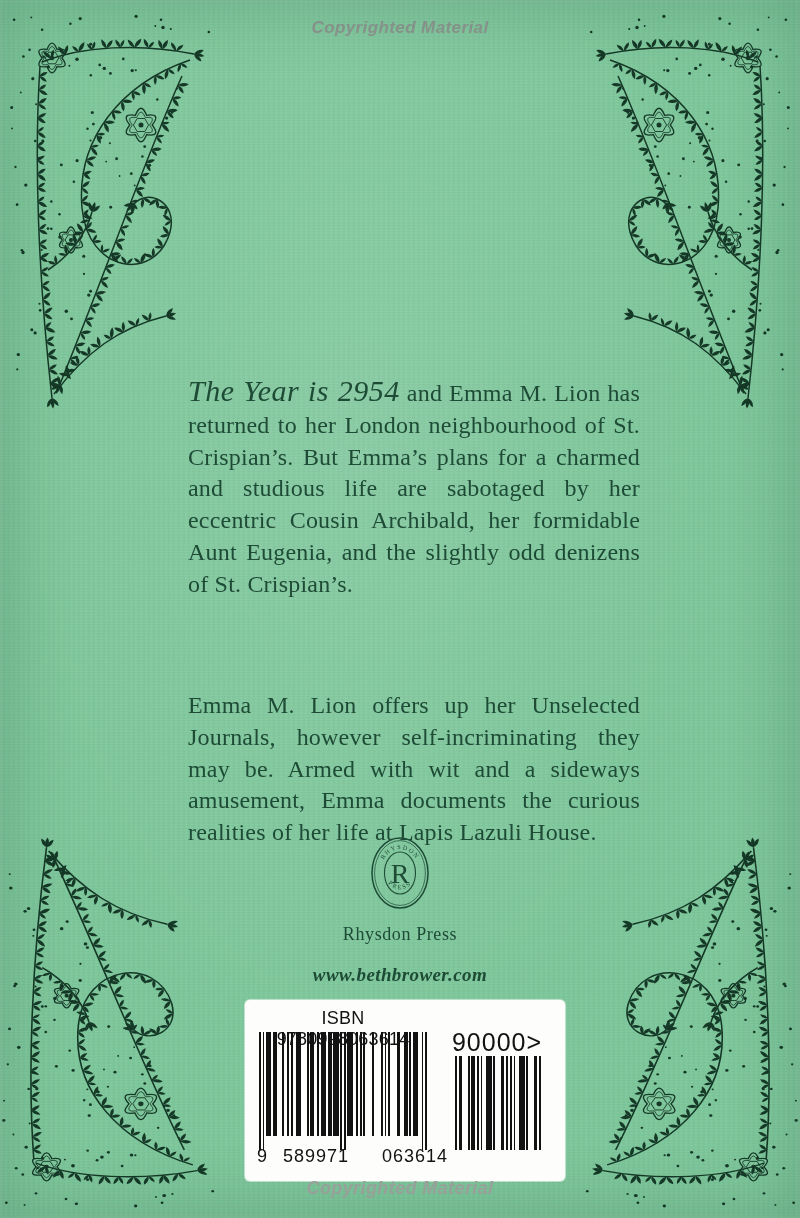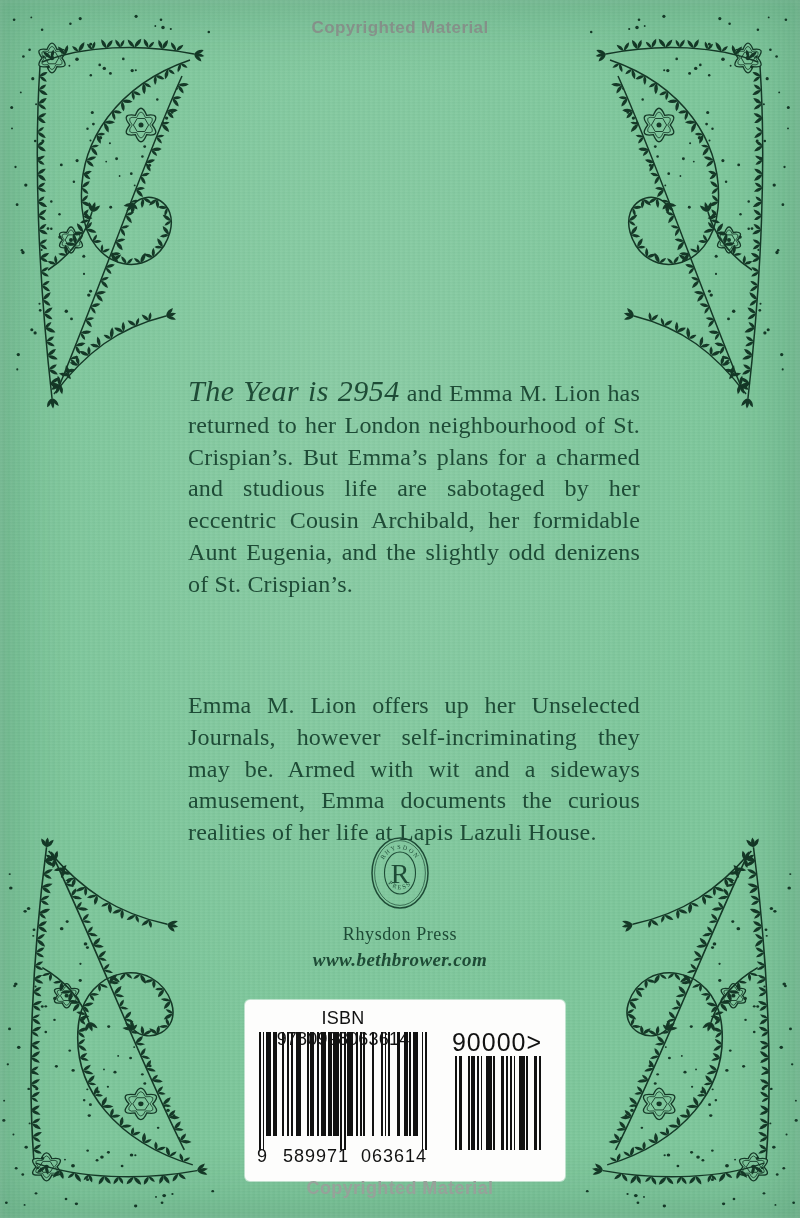"Copyrighted Material" .copyright { font-style: none -> italic }
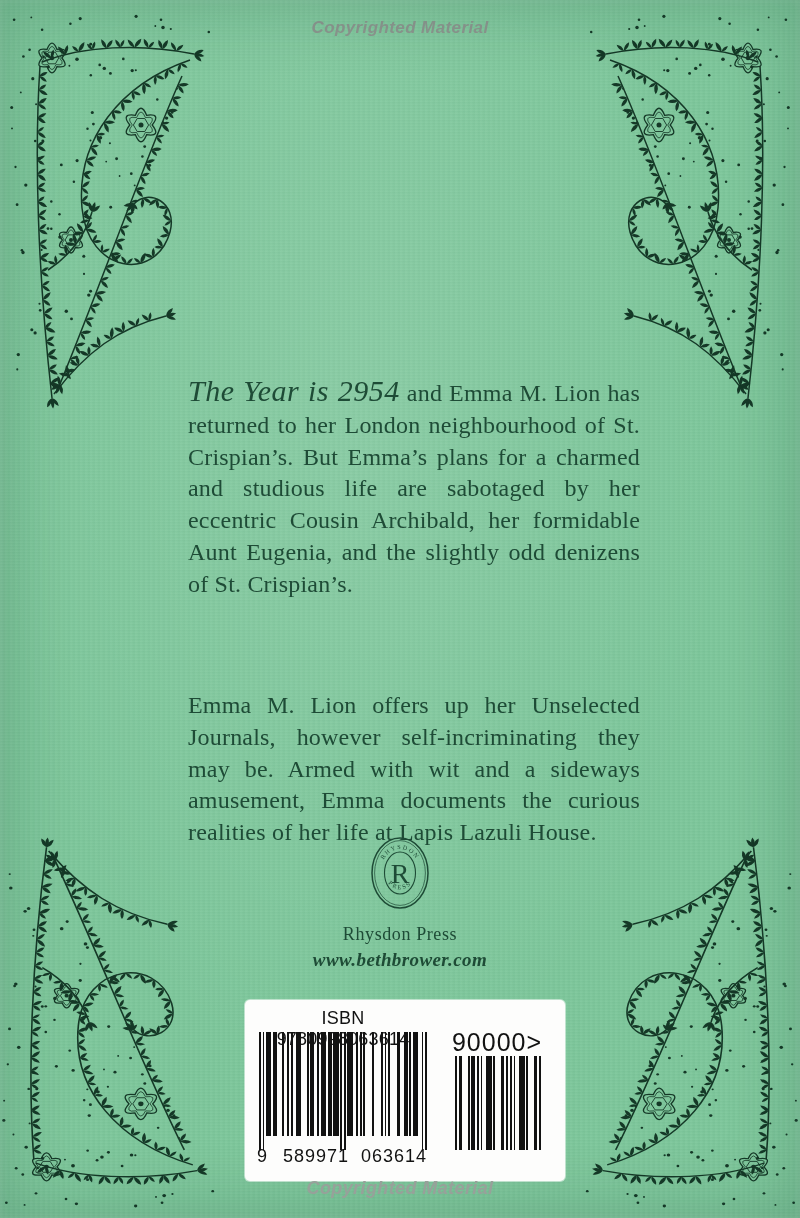"www.bethbrower.com" .website { margin-top: 4px -> 19px }
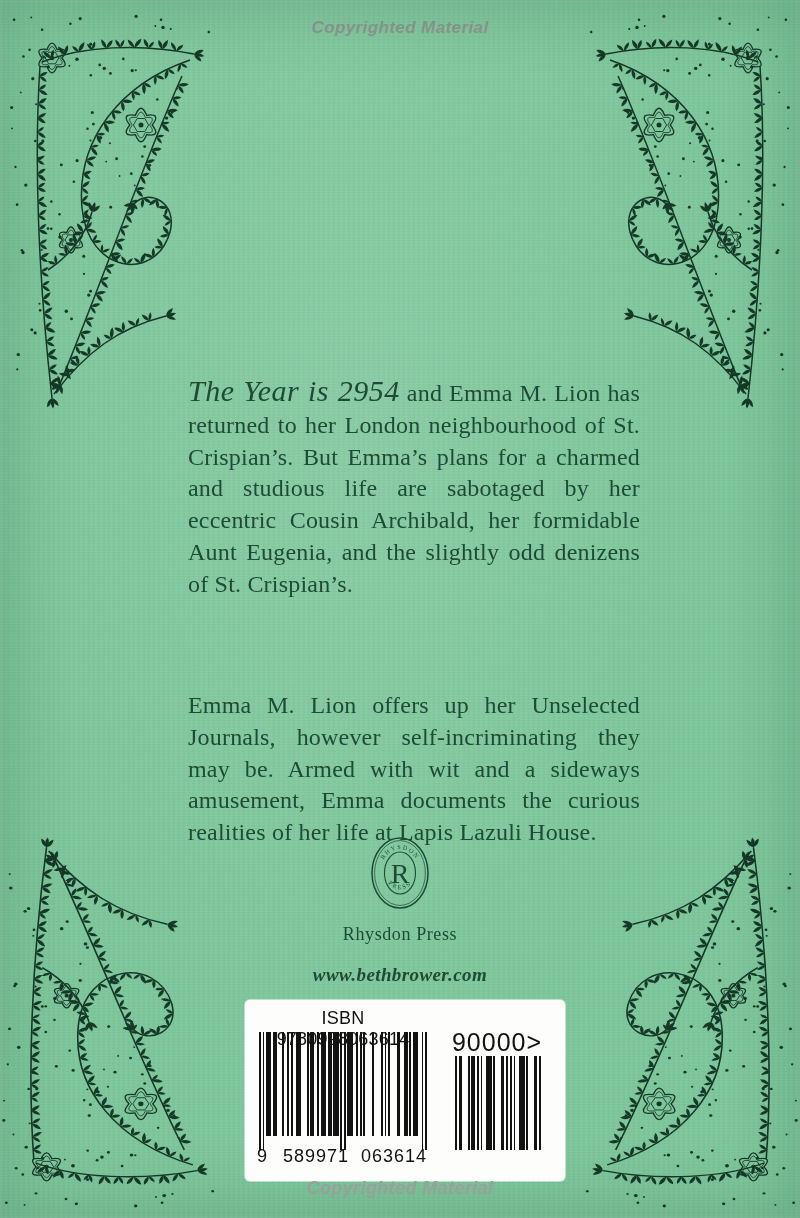"063614" .dg2 { left: 104px -> 125px }
